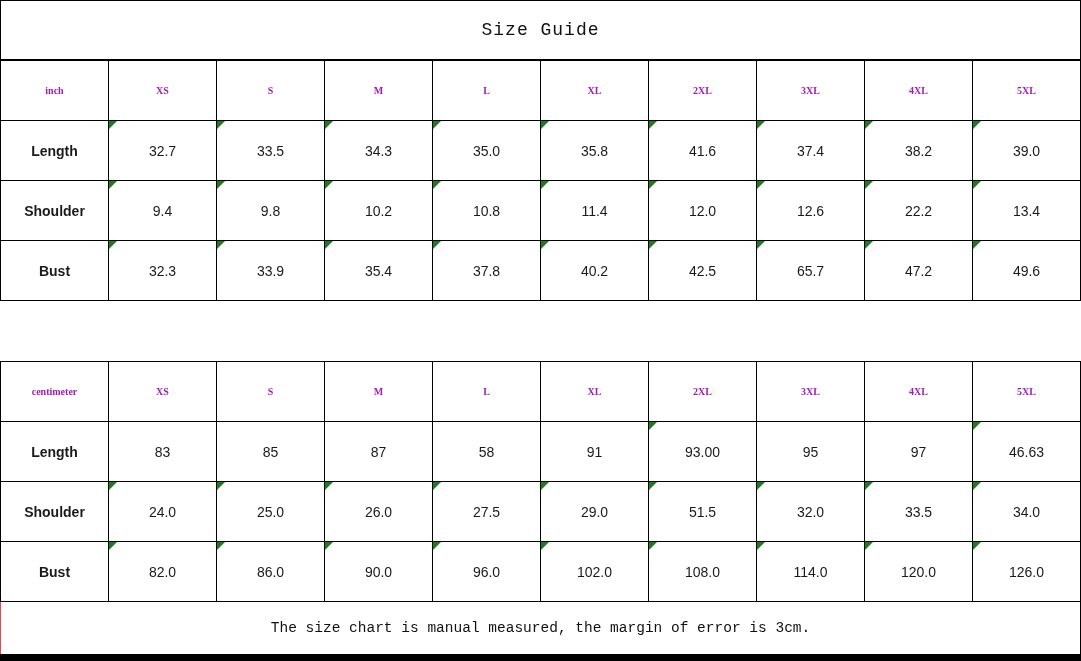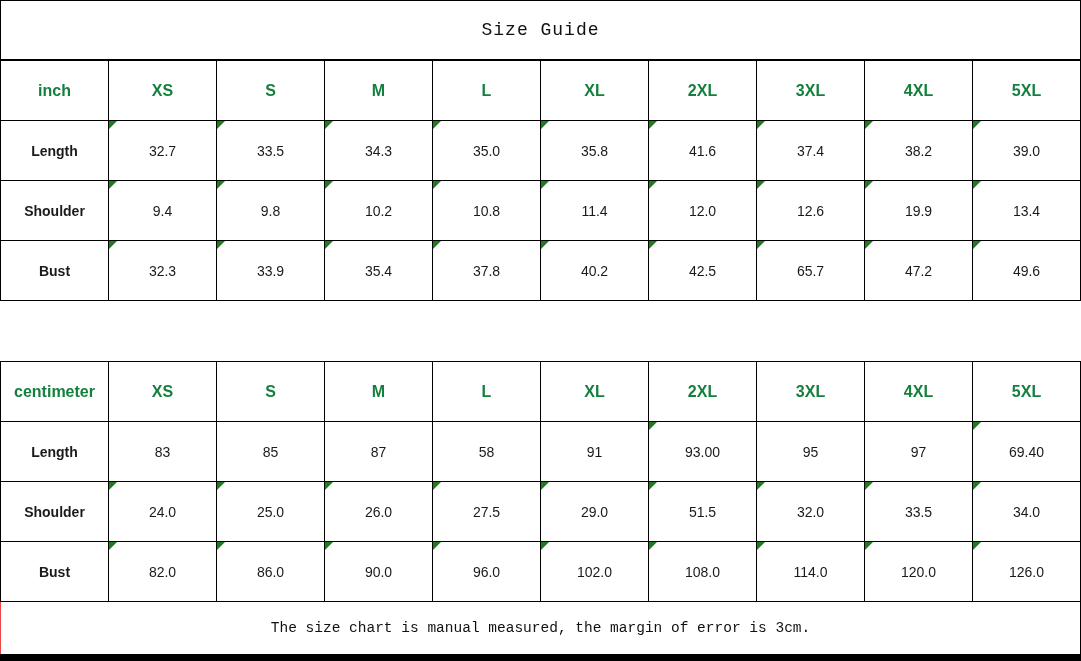"inch" table.size-table th { color: #15803d -> #a21caf; font-family: none -> Liberation Serif, serif; font-size: 16px -> 10px }
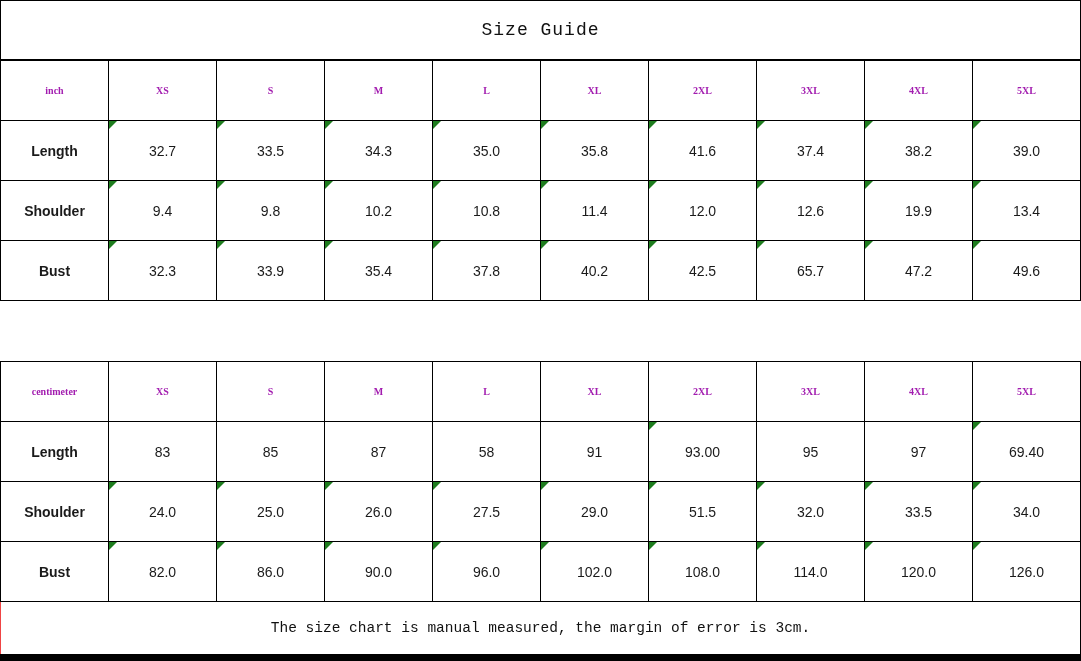"19.9" td.marked { text: 19.9 -> 22.2 }
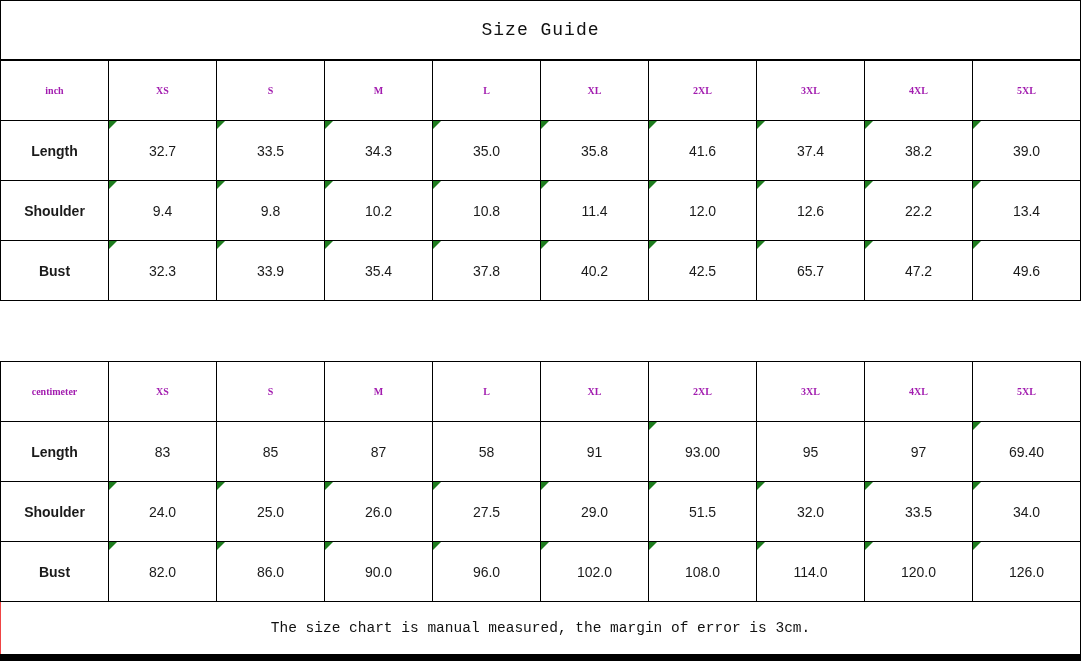"69.40" td.marked { text: 69.40 -> 46.63 }
